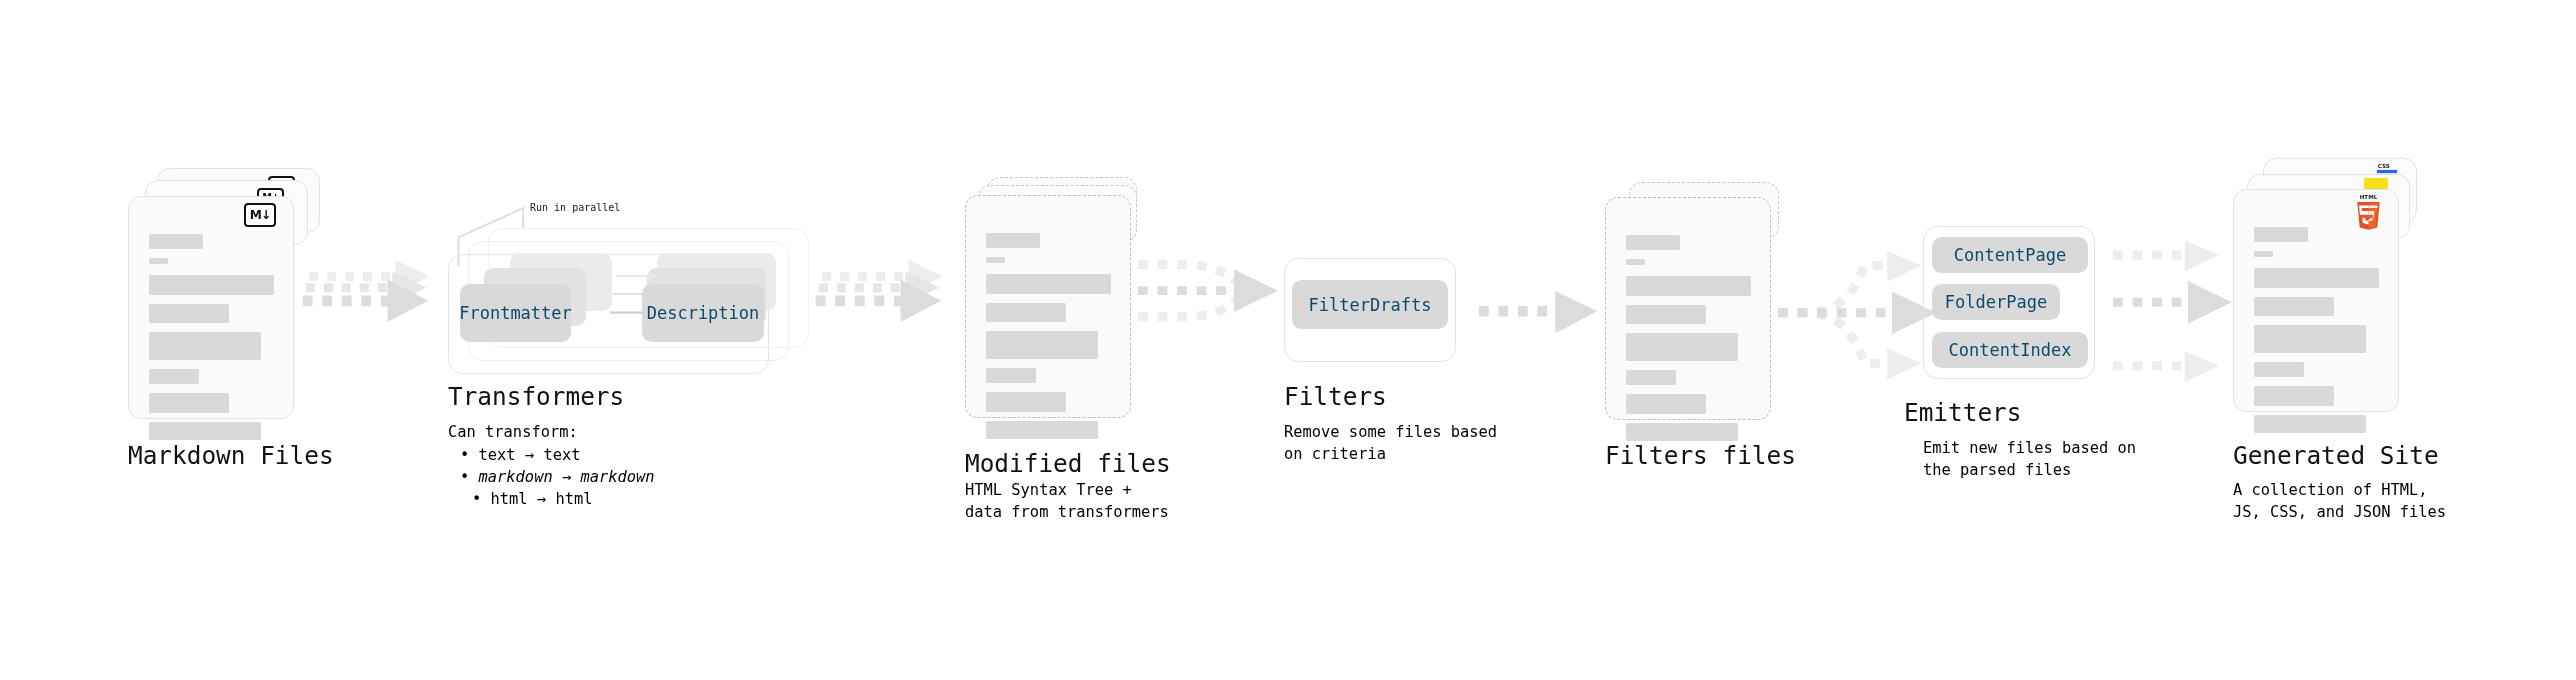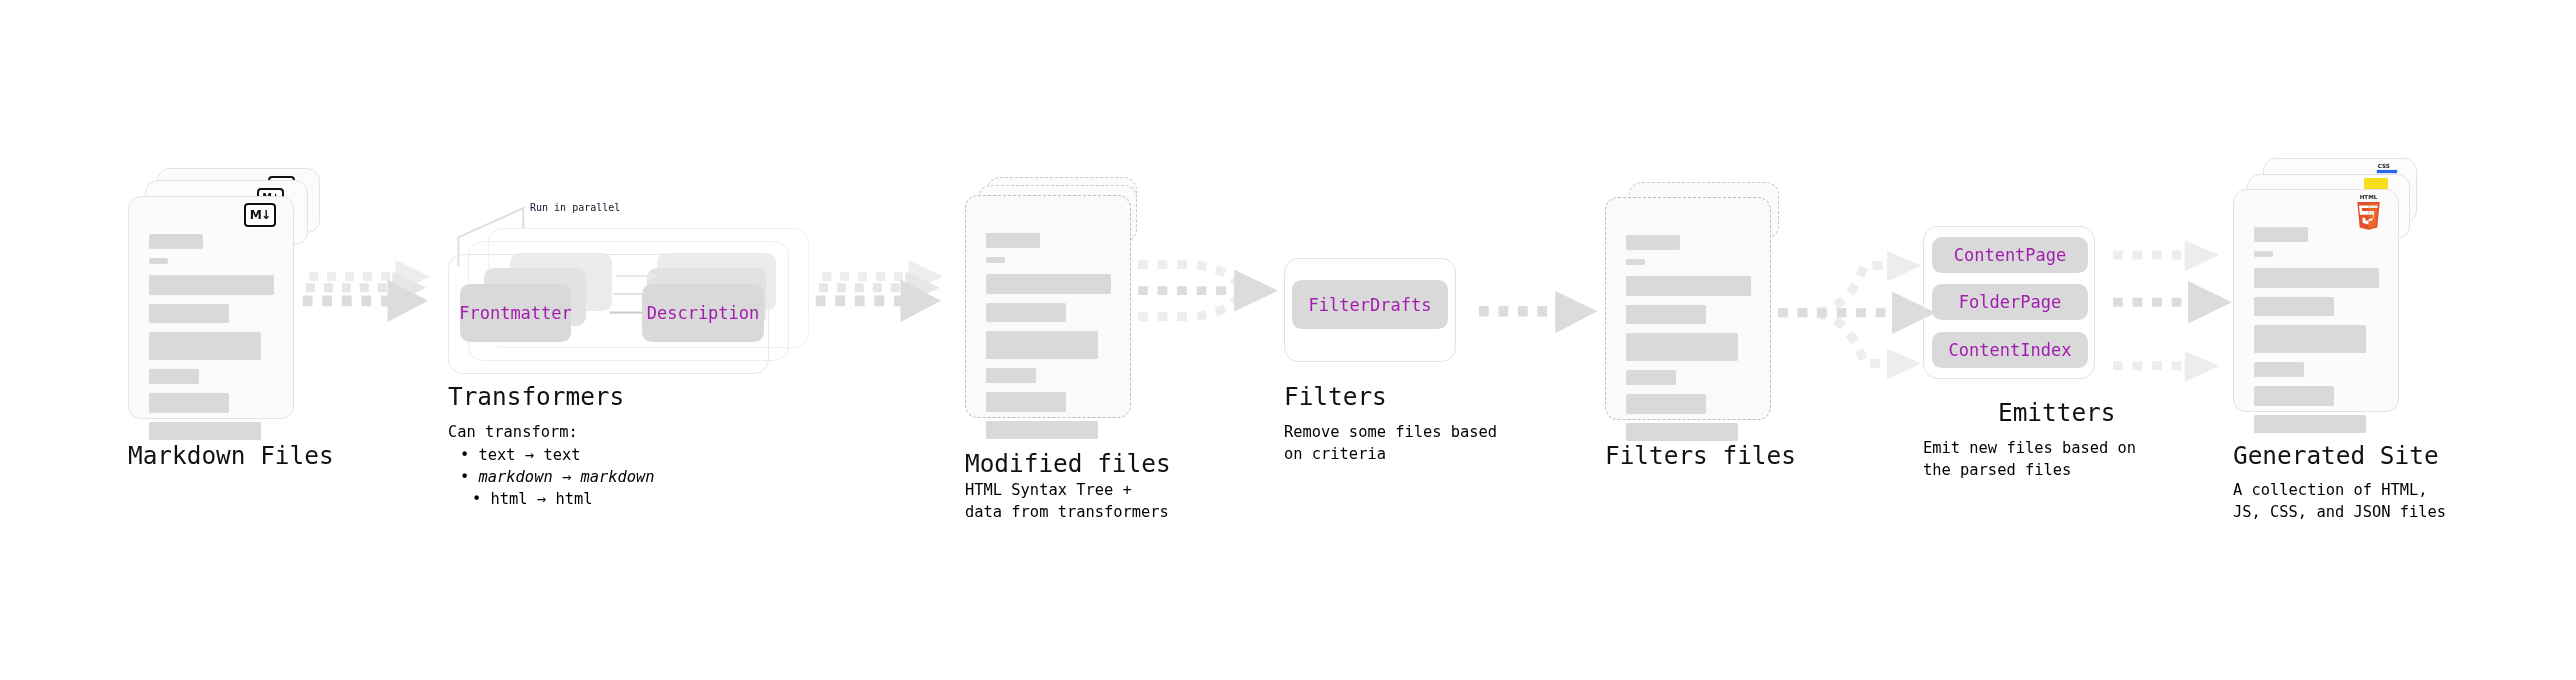"ContentPage" .chip { color: #a21caf -> #0c4a6e }
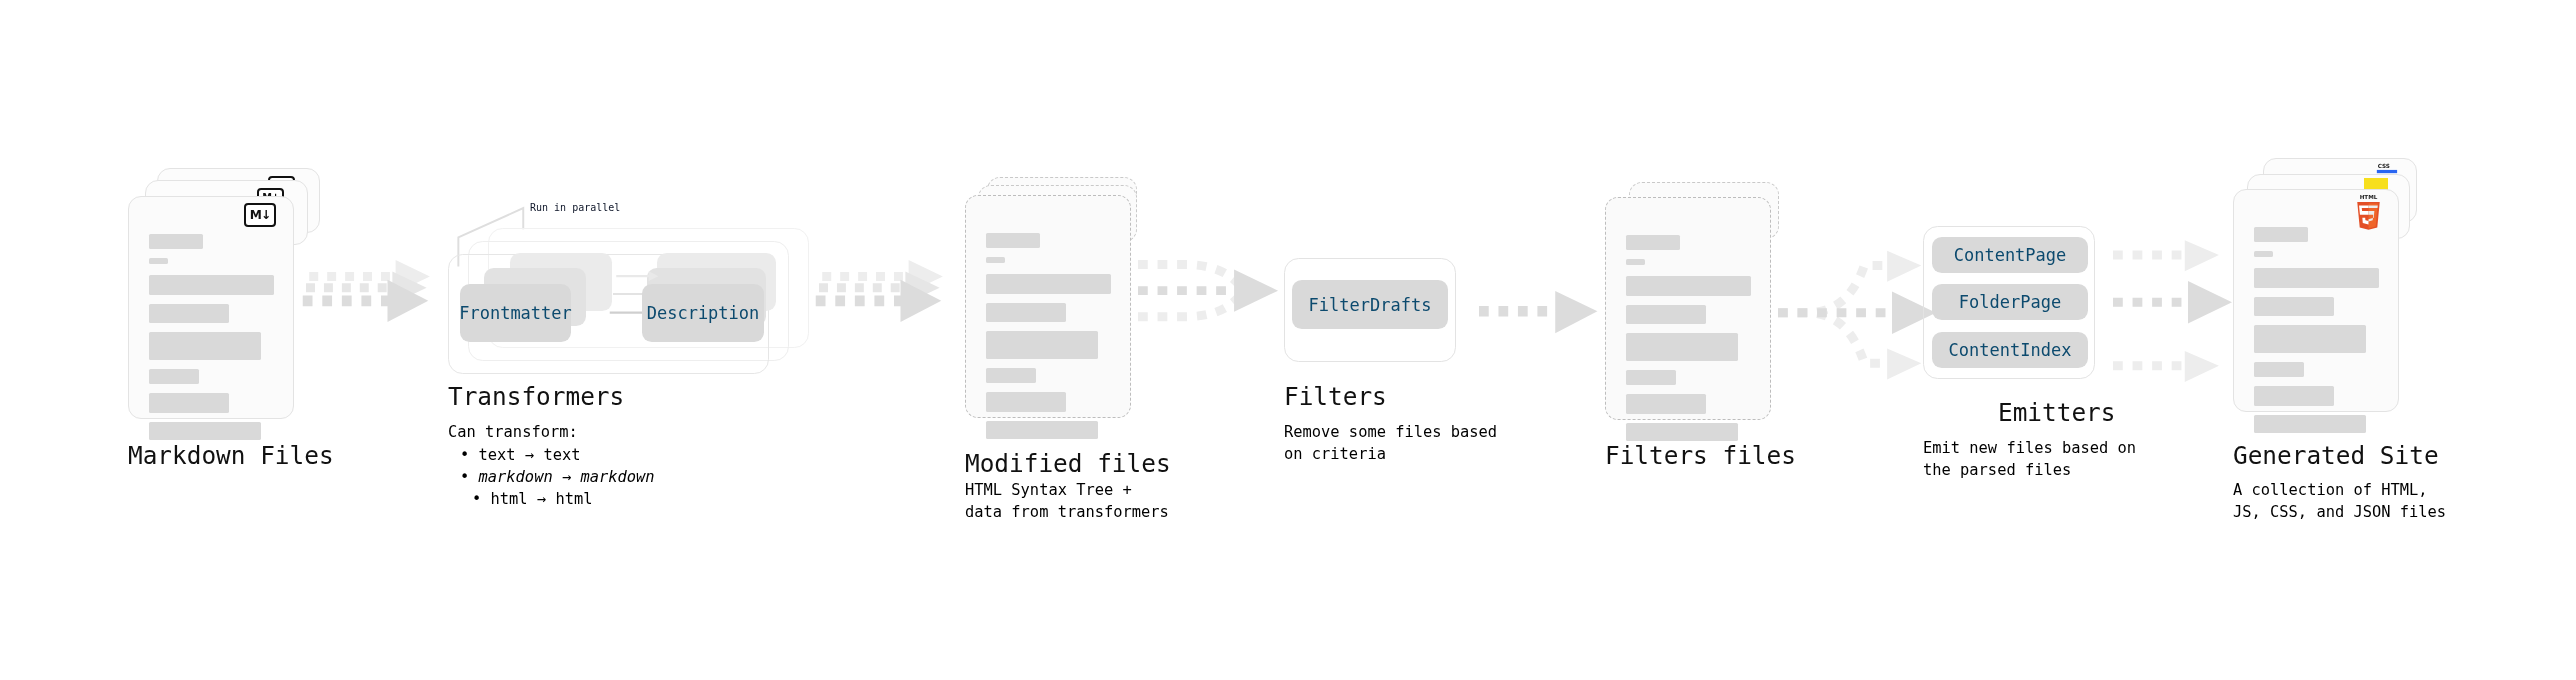"FolderPage" div.chip { width: 156px -> 128px }
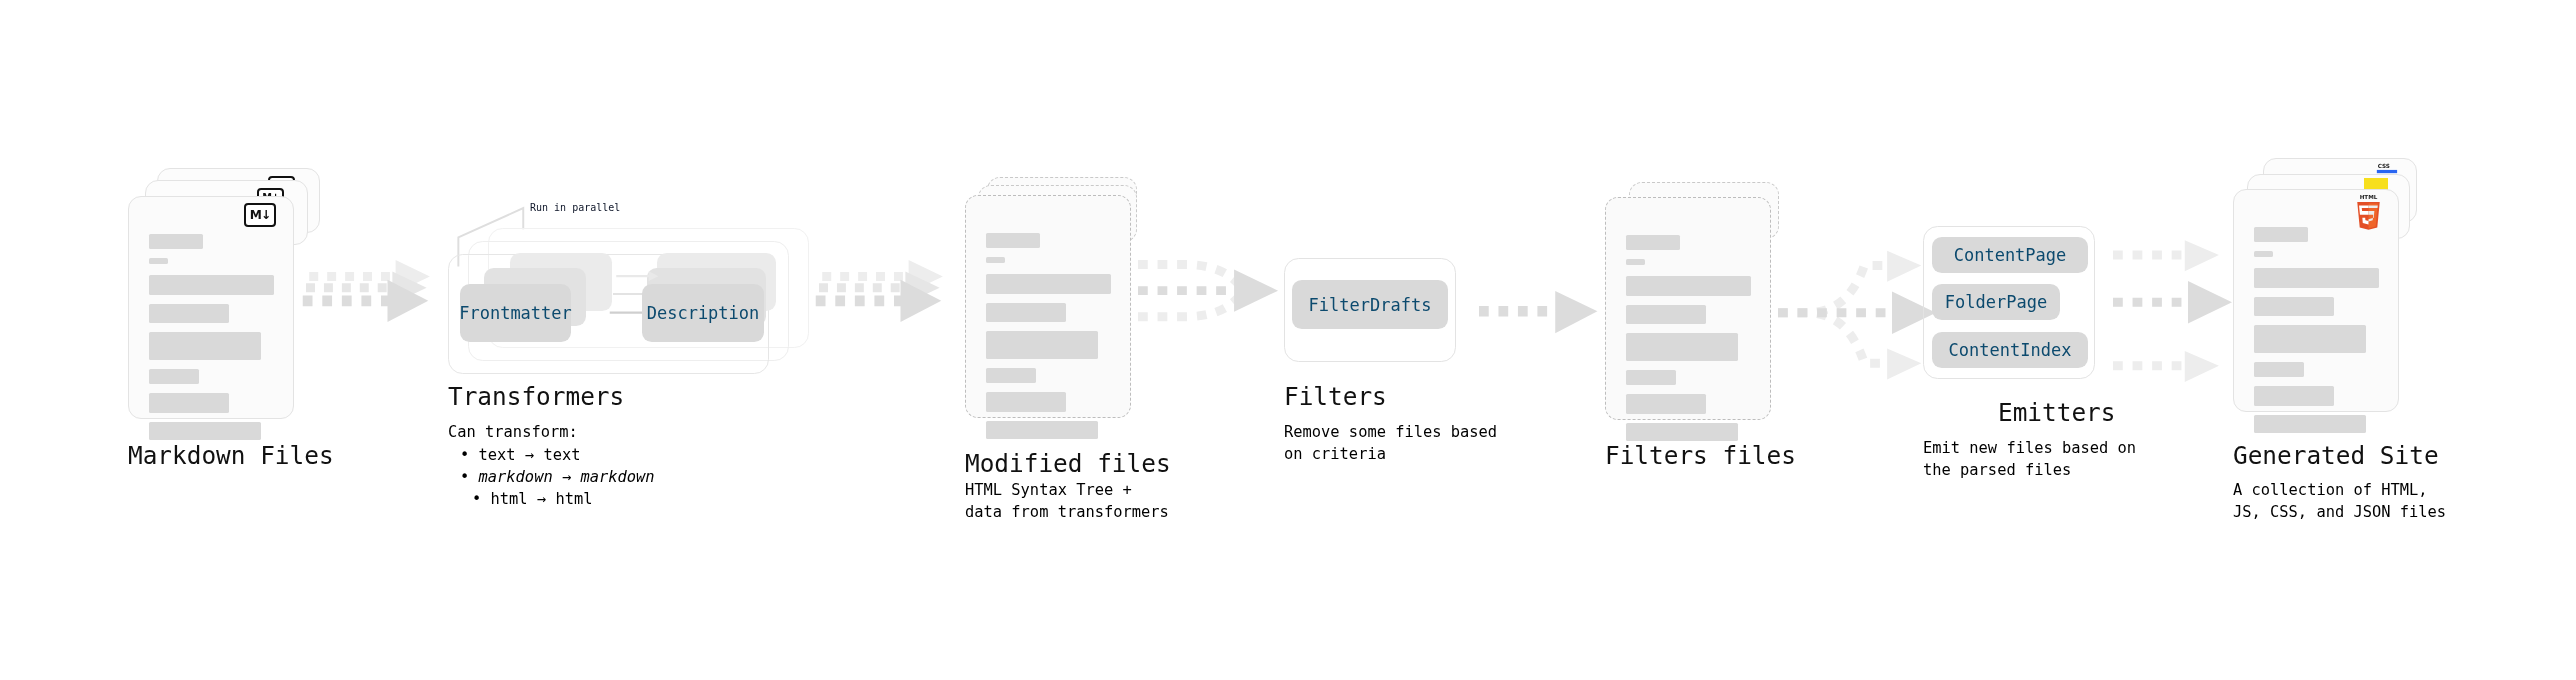"Emitters" div.title { left: 1998px -> 1904px }
